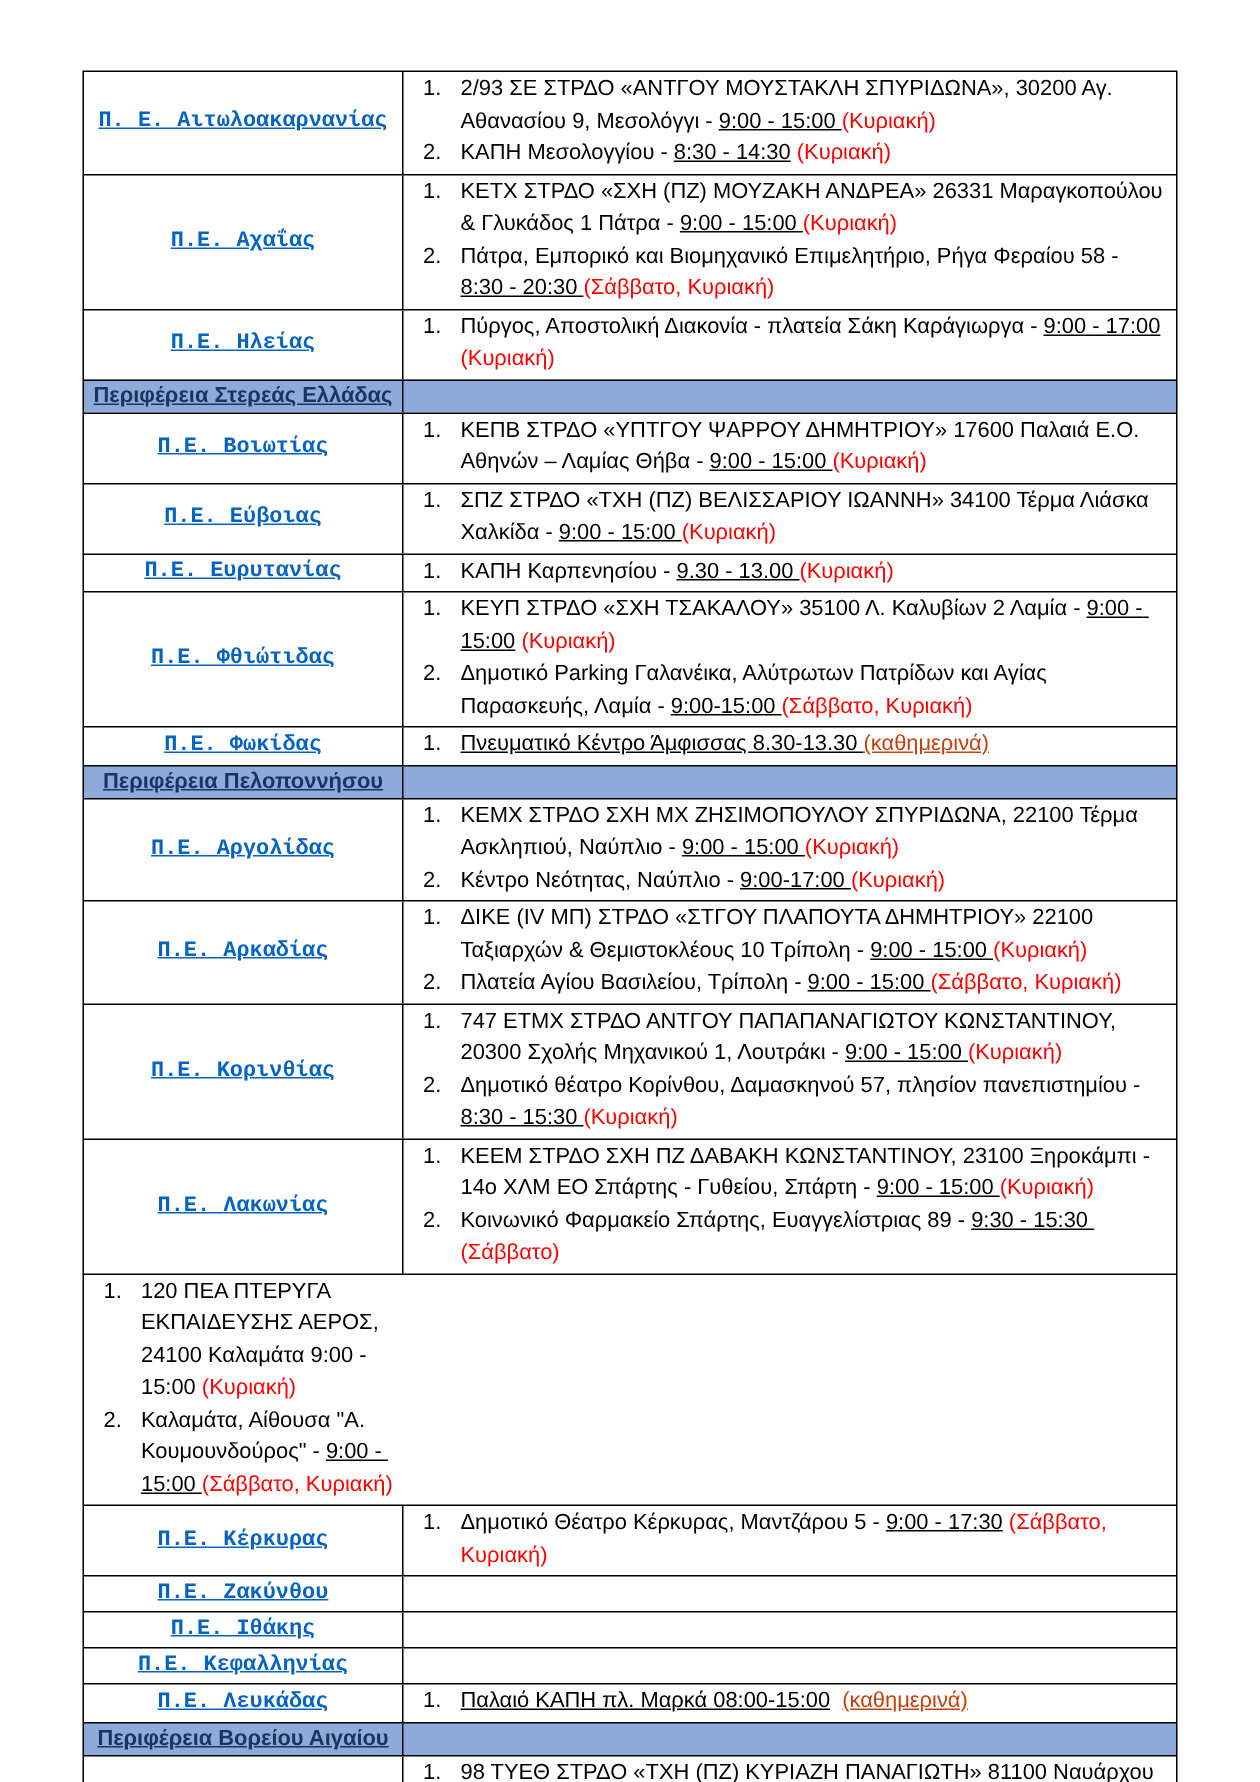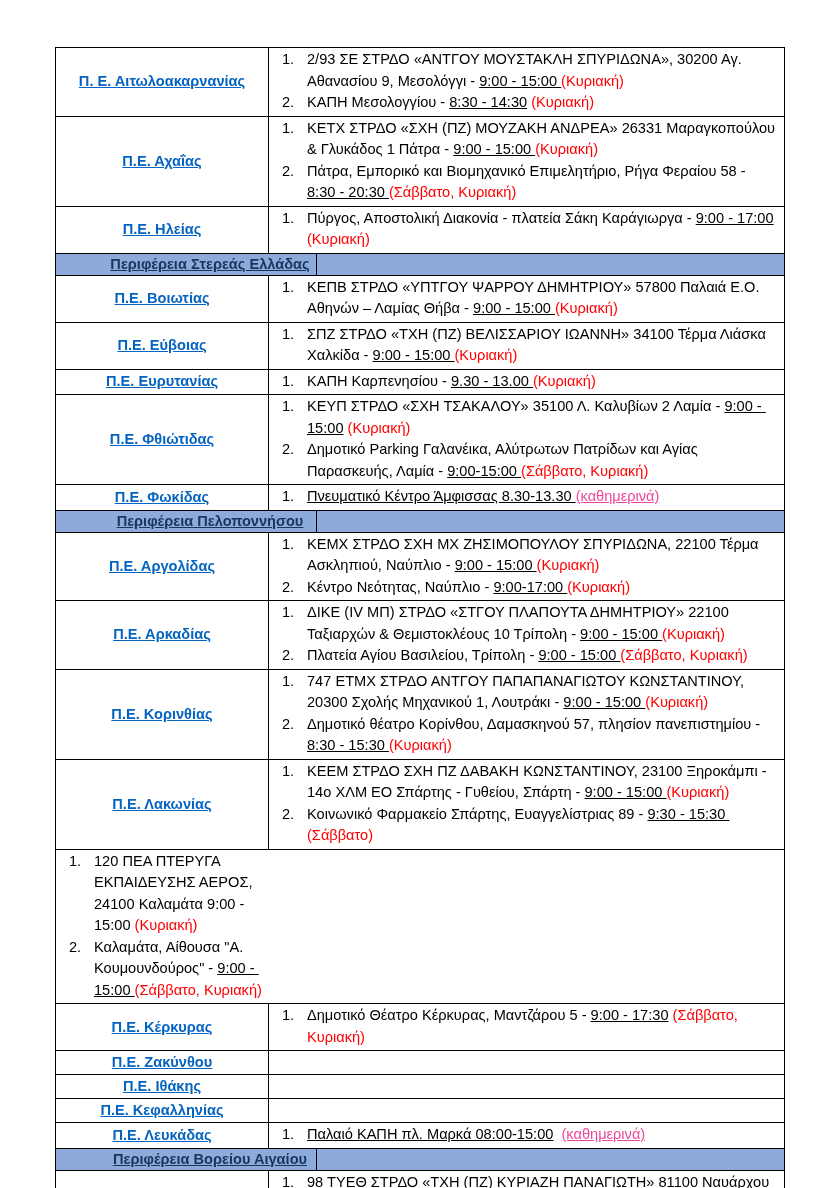"Π. Ε. Αιτωλοακαρνανίας" .region-label { font-family: none -> Liberation Mono, monospace }
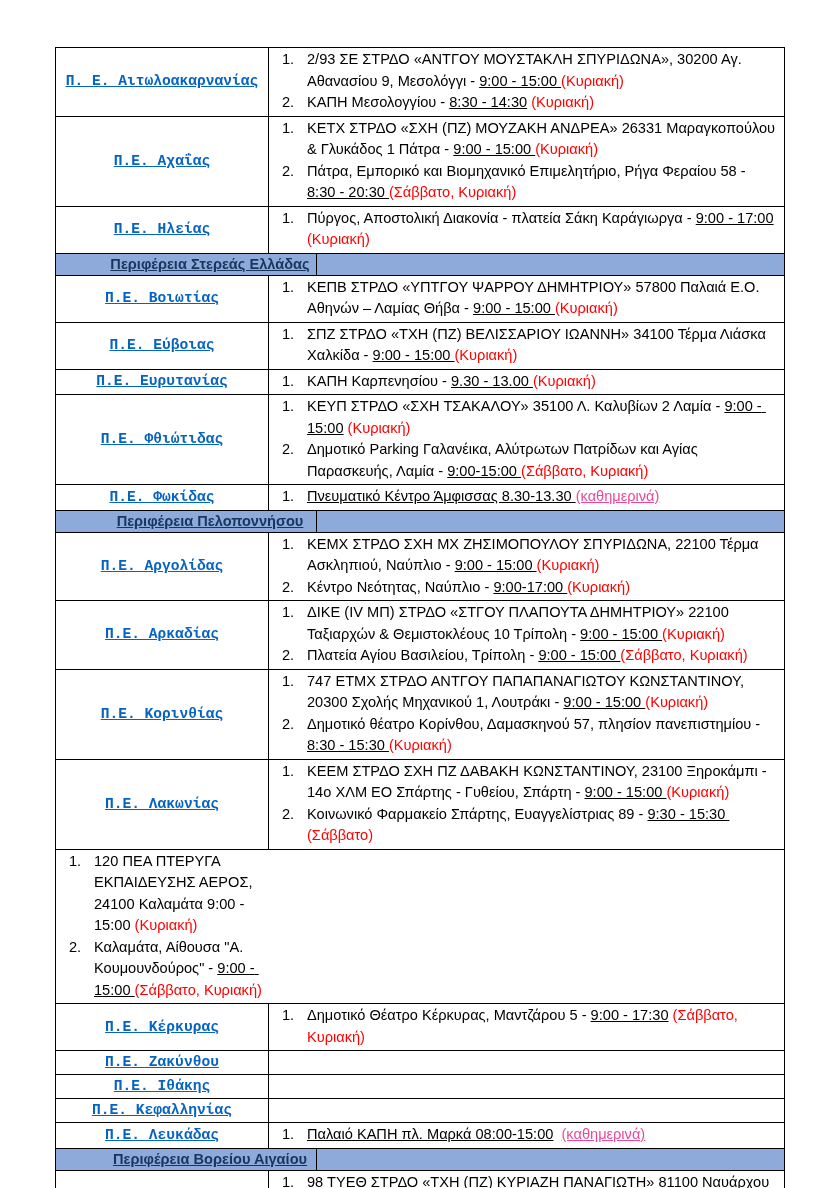"Περιφέρεια Στερεάς Ελλάδας" .row.section { padding-left: 48px -> none }
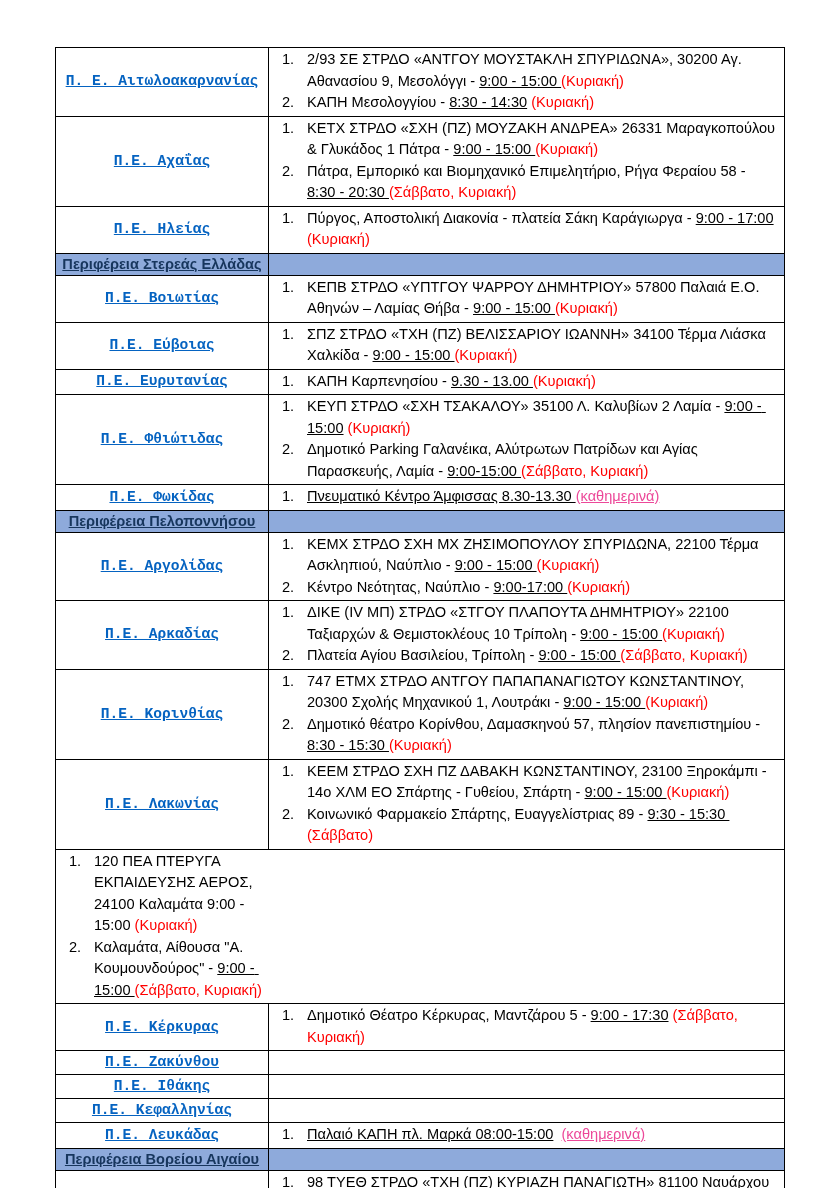"ΚΕΠΒ ΣΤΡΔΟ «ΥΠΤΓΟΥ ΨΑΡΡΟΥ ΔΗΜΗΤΡΙΟΥ»" span.seg-n { text: 57800 -> 17600 }
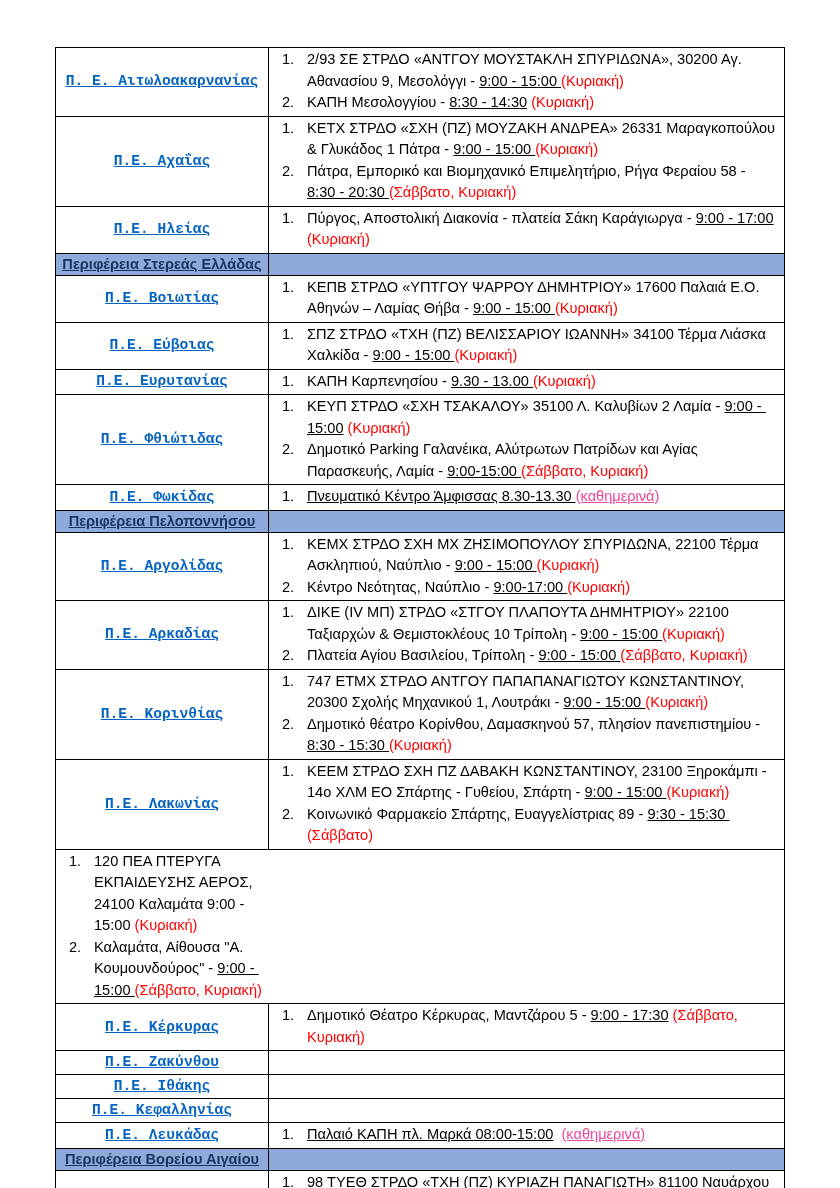"(καθημερινά)" .seg-ru { color: #ec4899 -> #c2410c }
